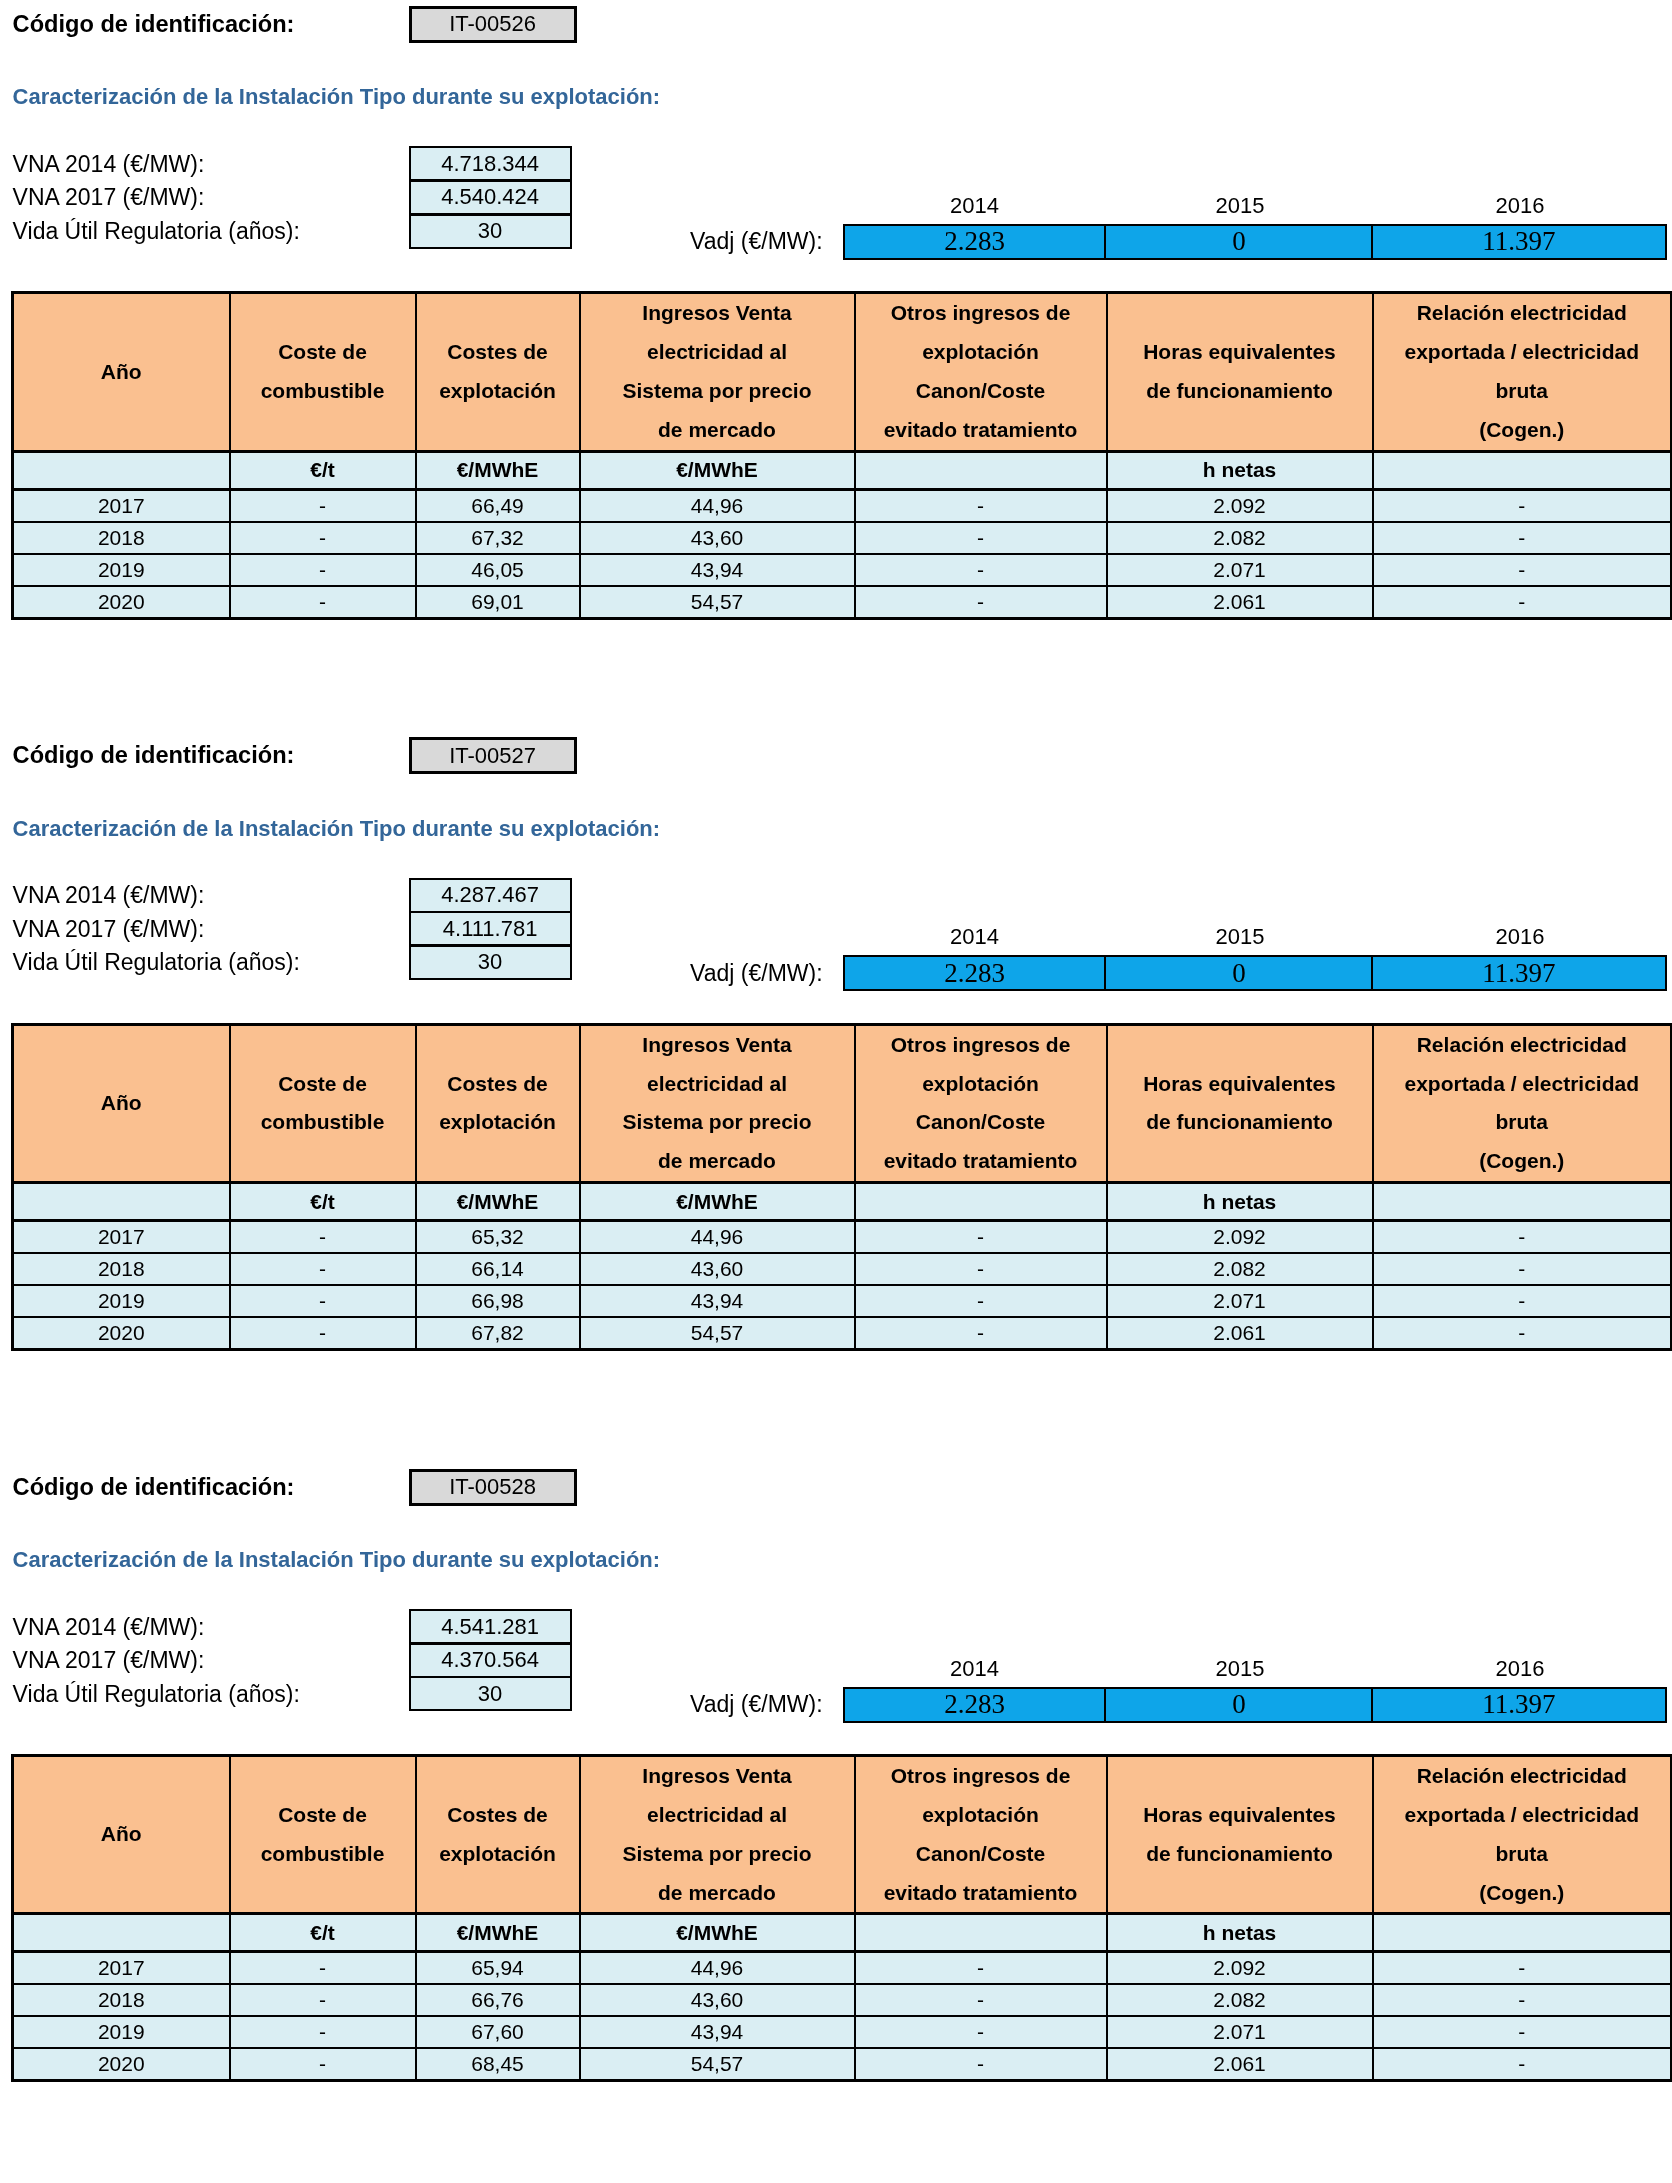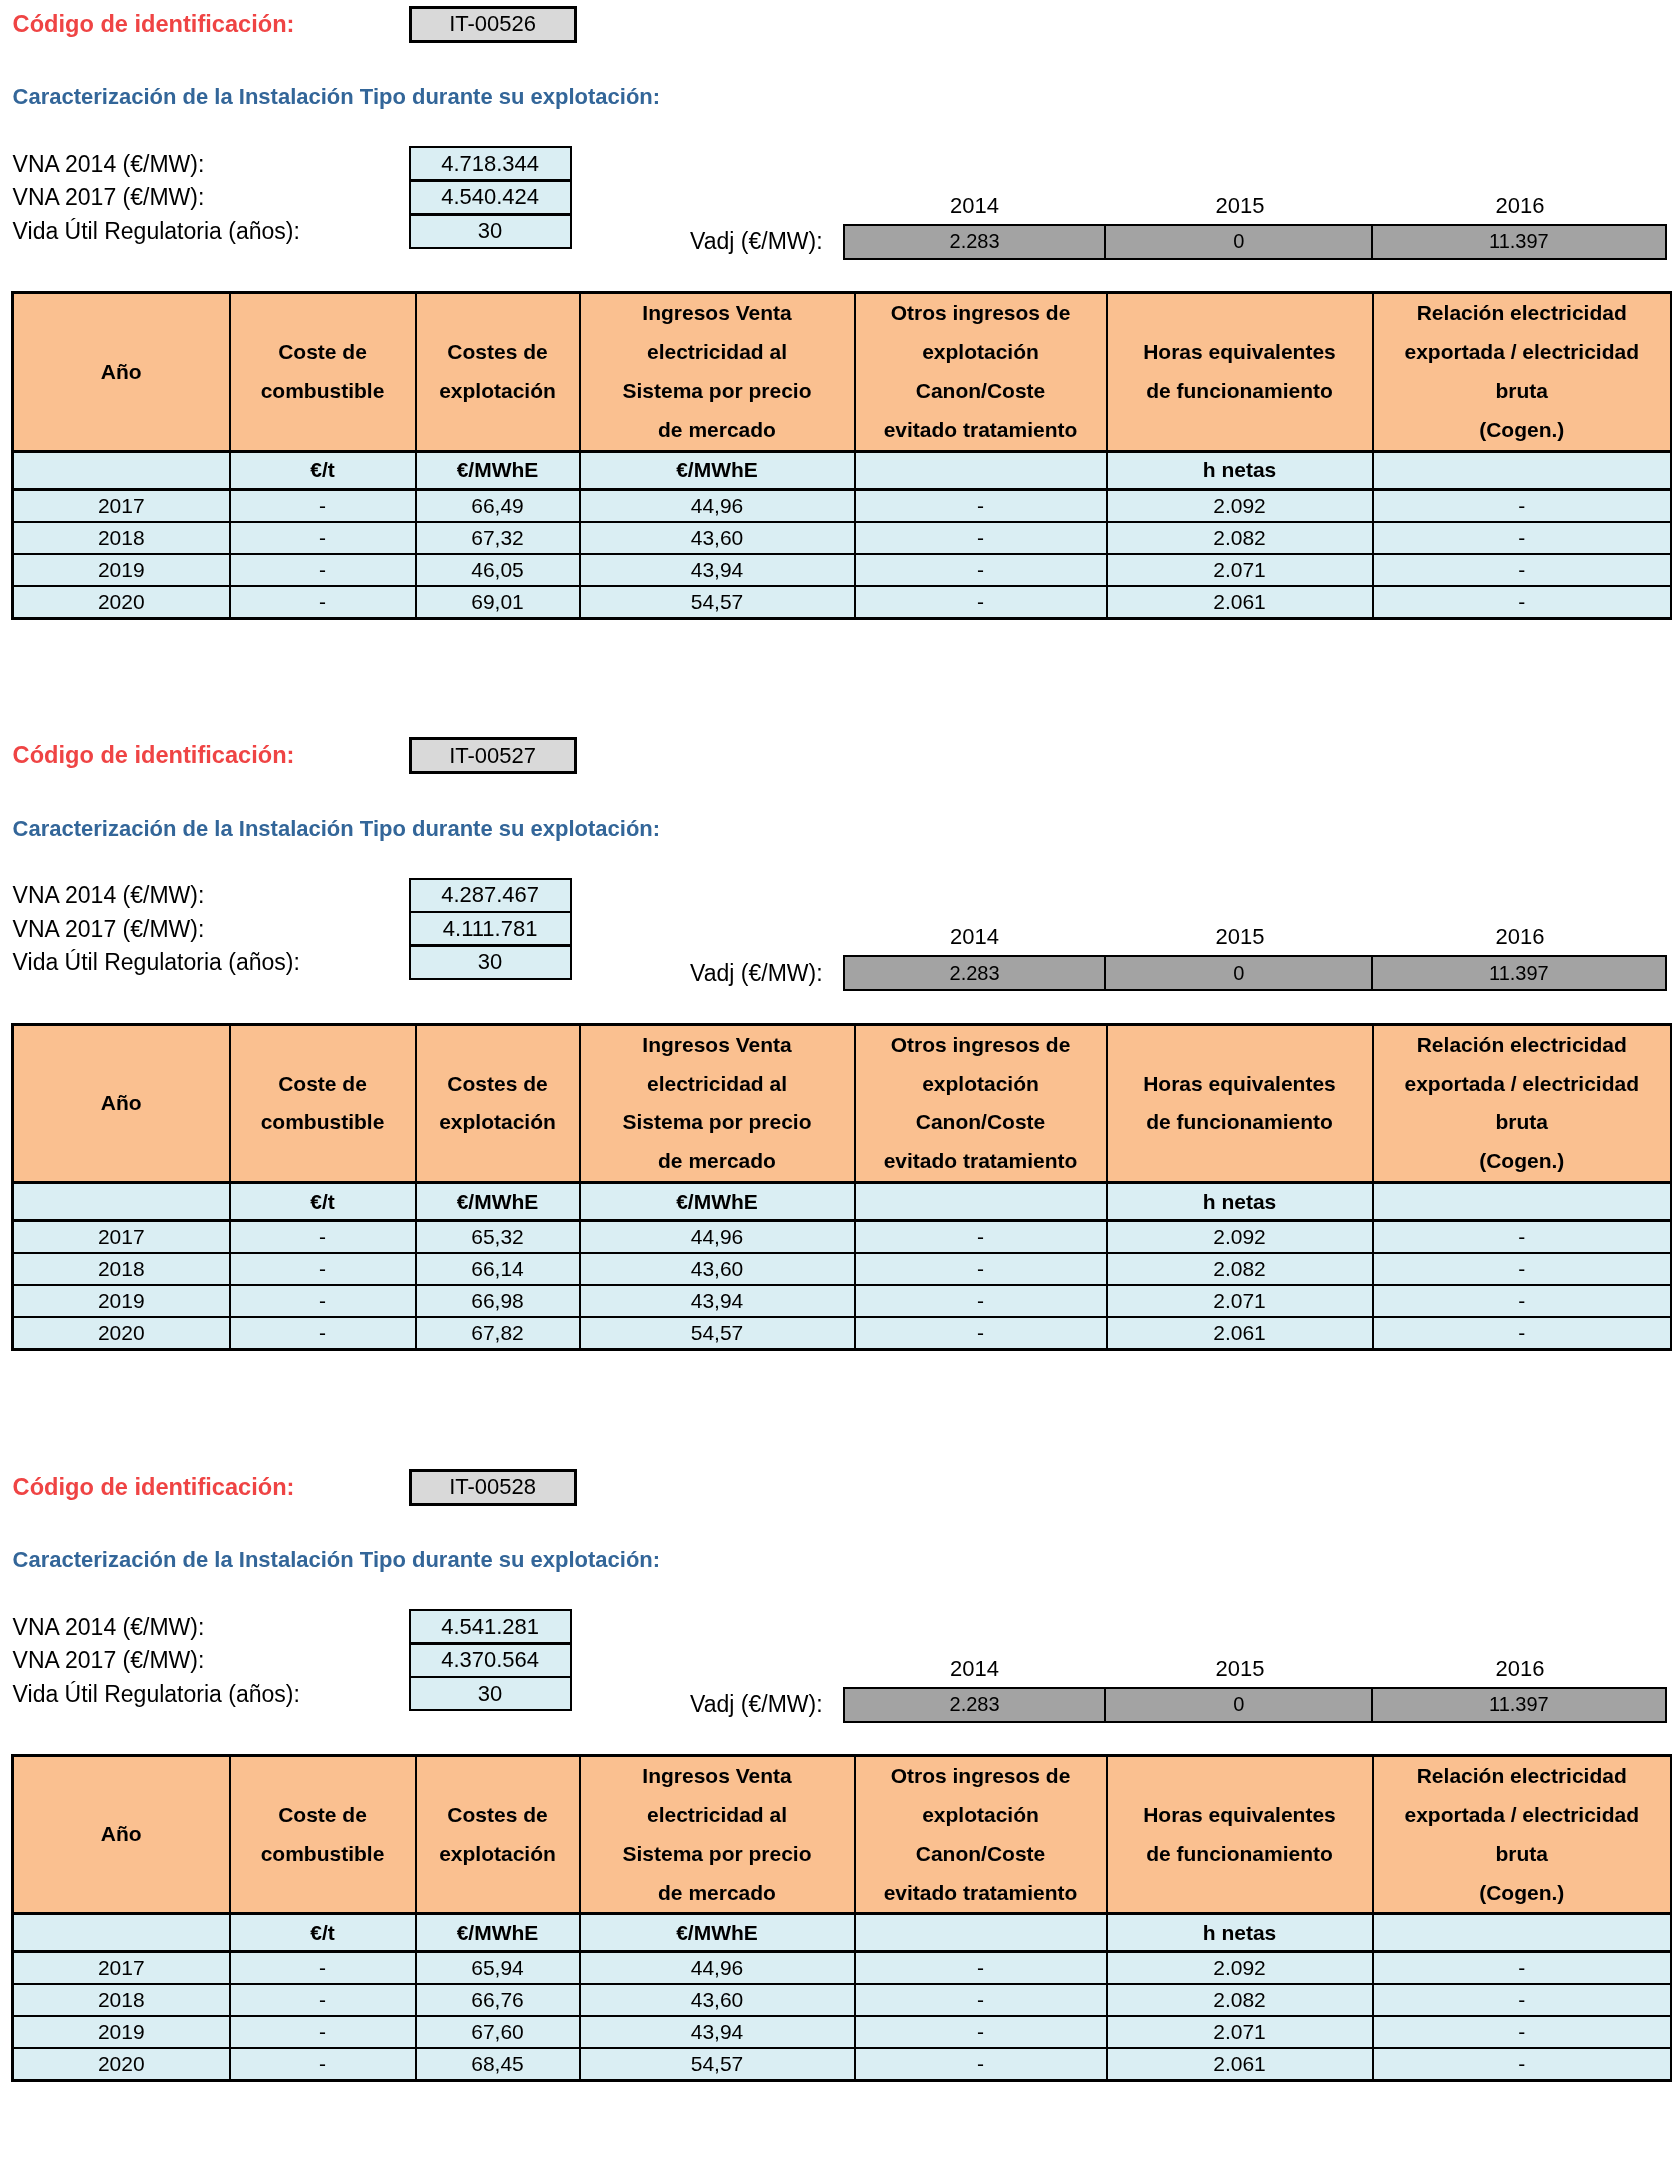"Código de identificación:" .code-label { color: #ef4444 -> #000000 }
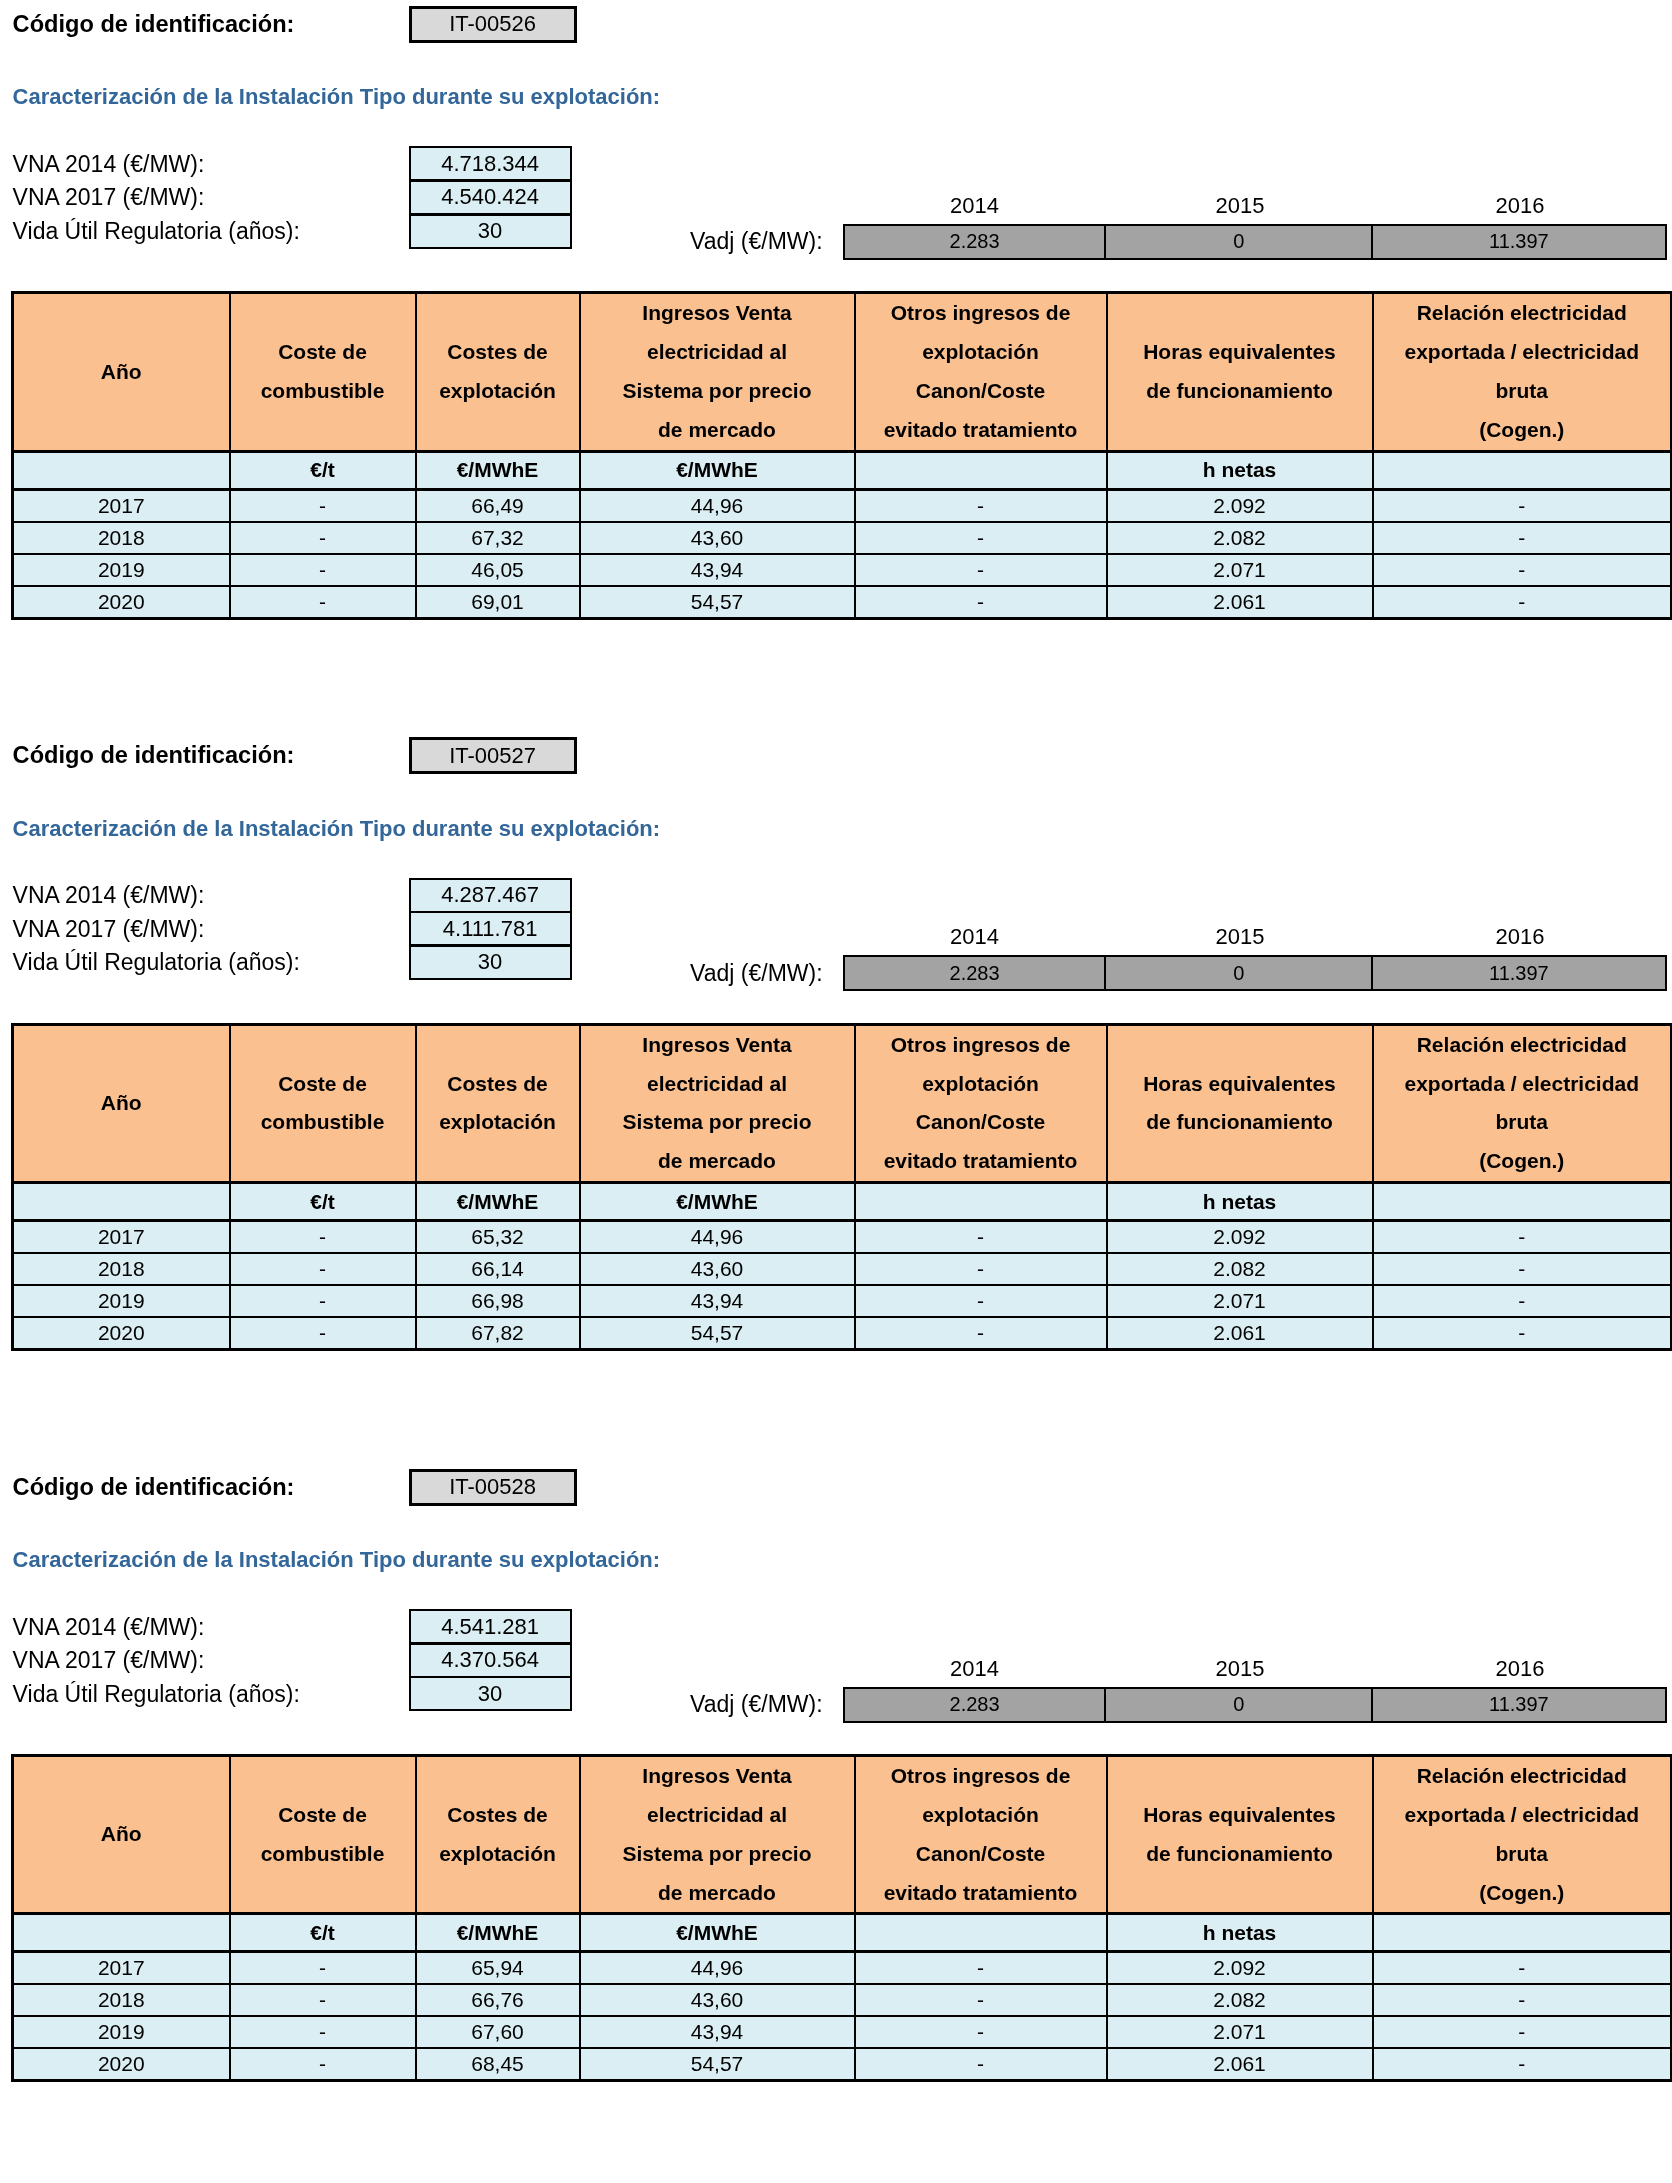"2.283" .vadj-box { background: #a3a3a3 -> #0ea5e9; font-family: none -> Liberation Serif, serif; font-size: 20px -> 27px }
